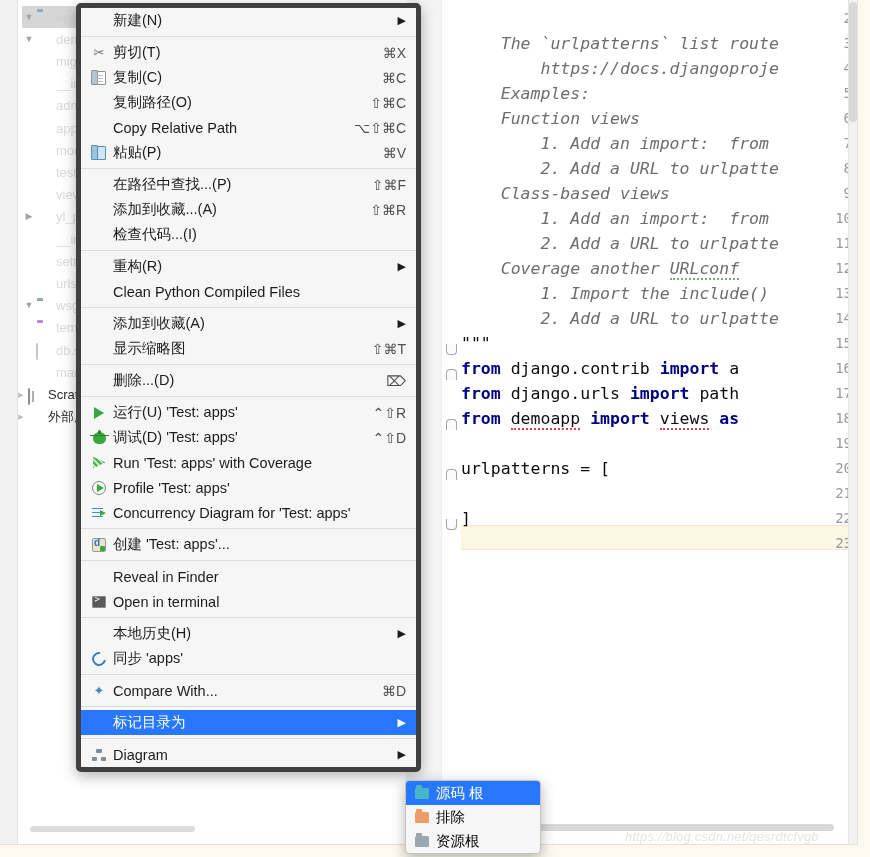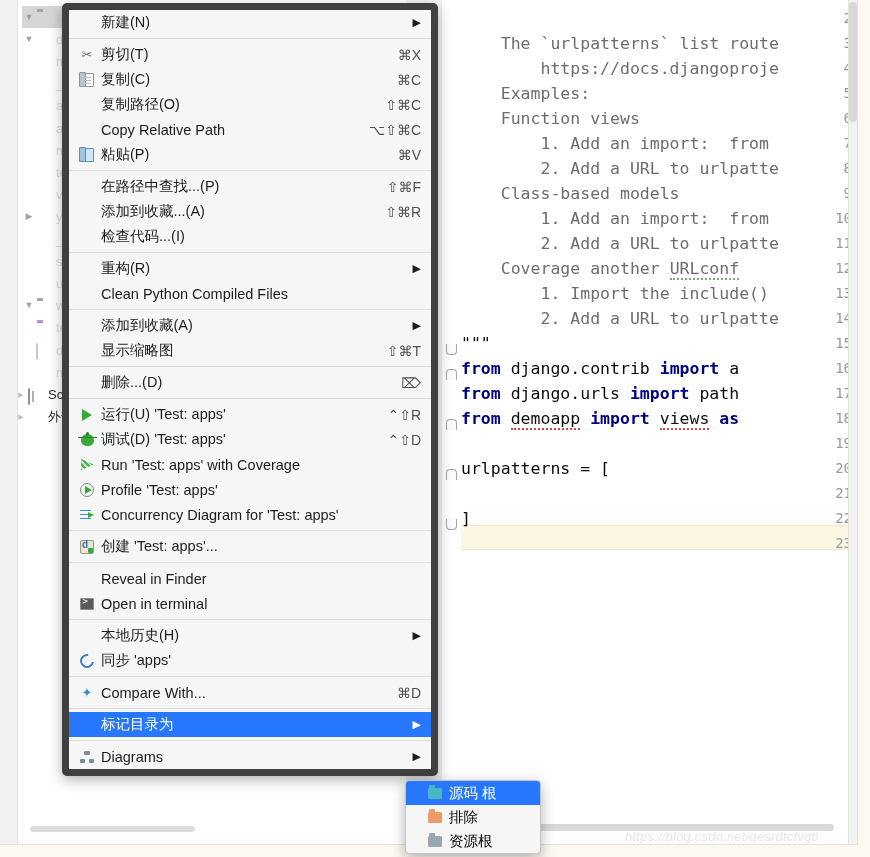"新建(N)" .ctx-menu { border: 7px solid #404040 -> 5px solid #404040; left: 62px -> 76px; width: 376px -> 345px }
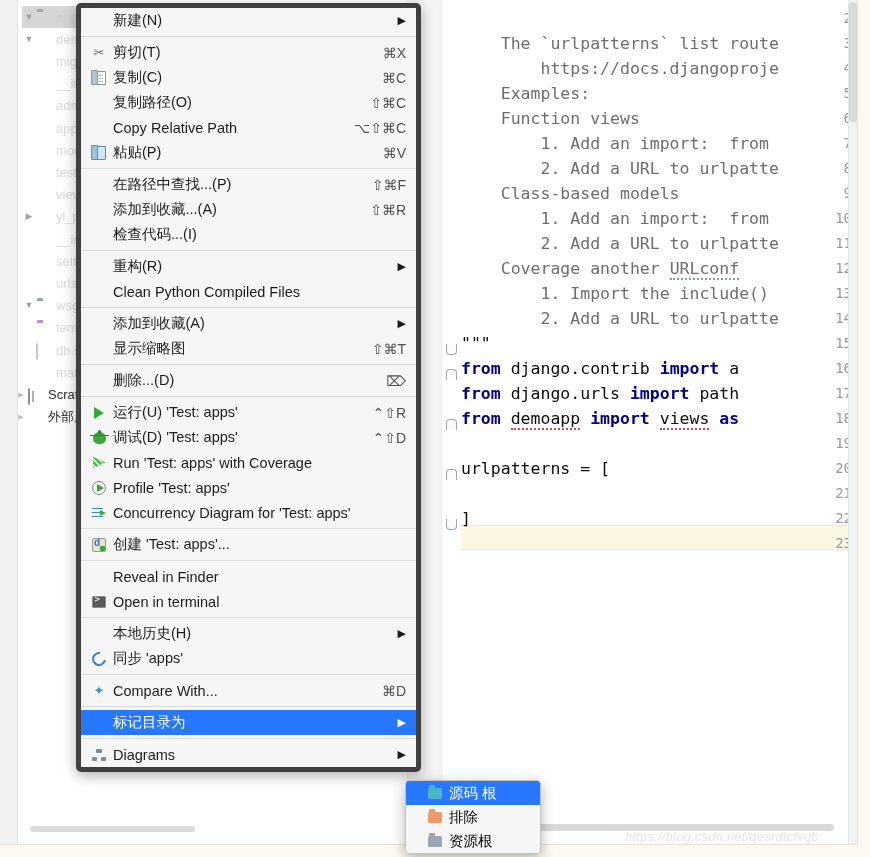"The `urlpatterns` list route" .doc { font-style: none -> italic }
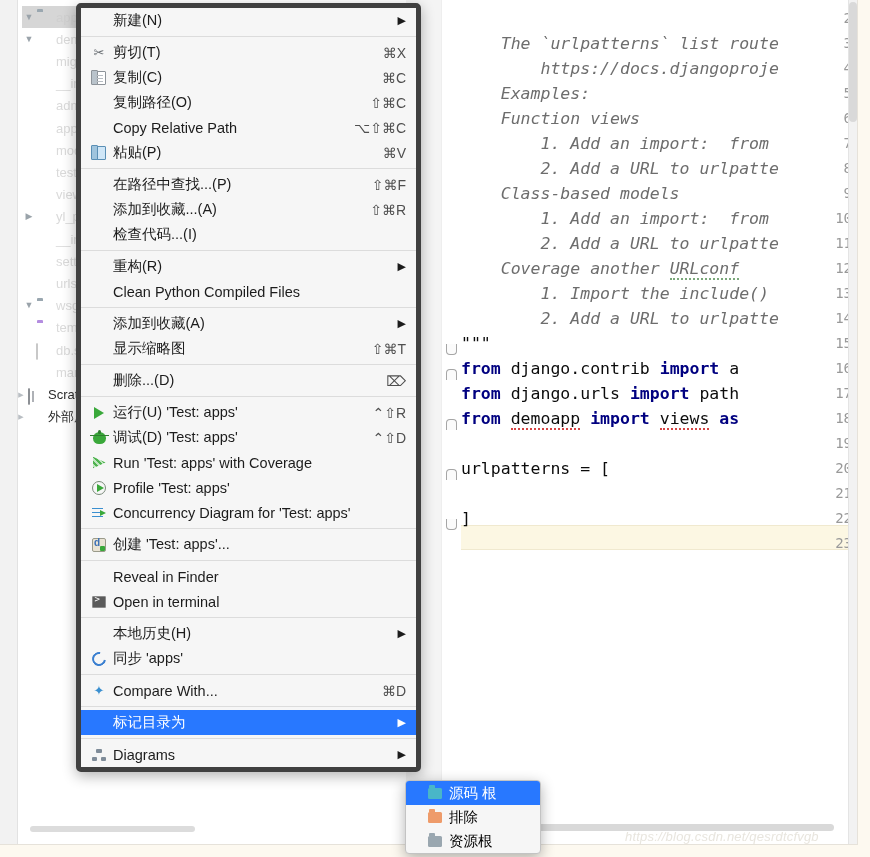"Class-based models" span.doc { text: models -> views }
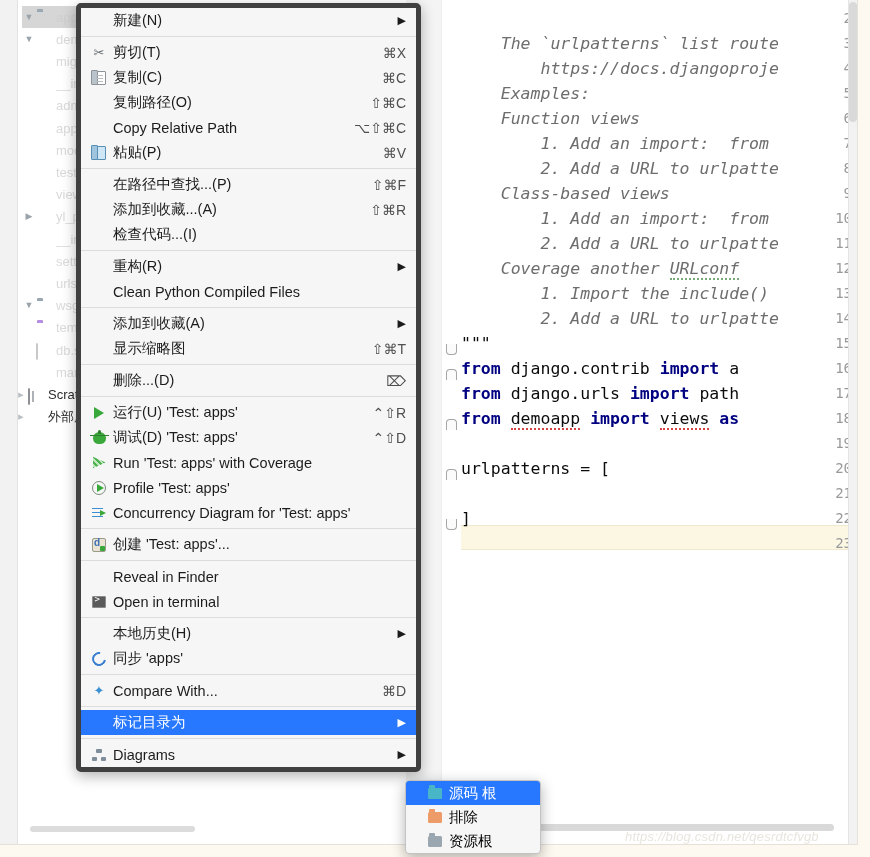"Diagrams" span.mi-label { text: Diagrams -> Diagram }
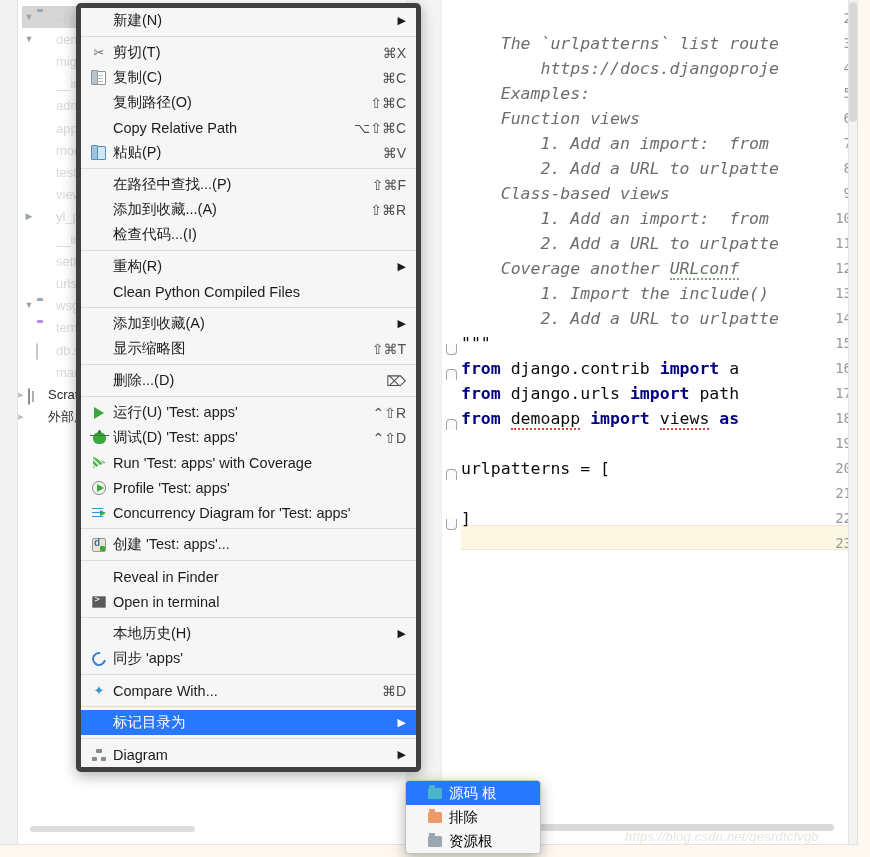"源码 根" .sub-menu .mi { padding: 0 8px 0 19px -> 0 8px 0 6px }
